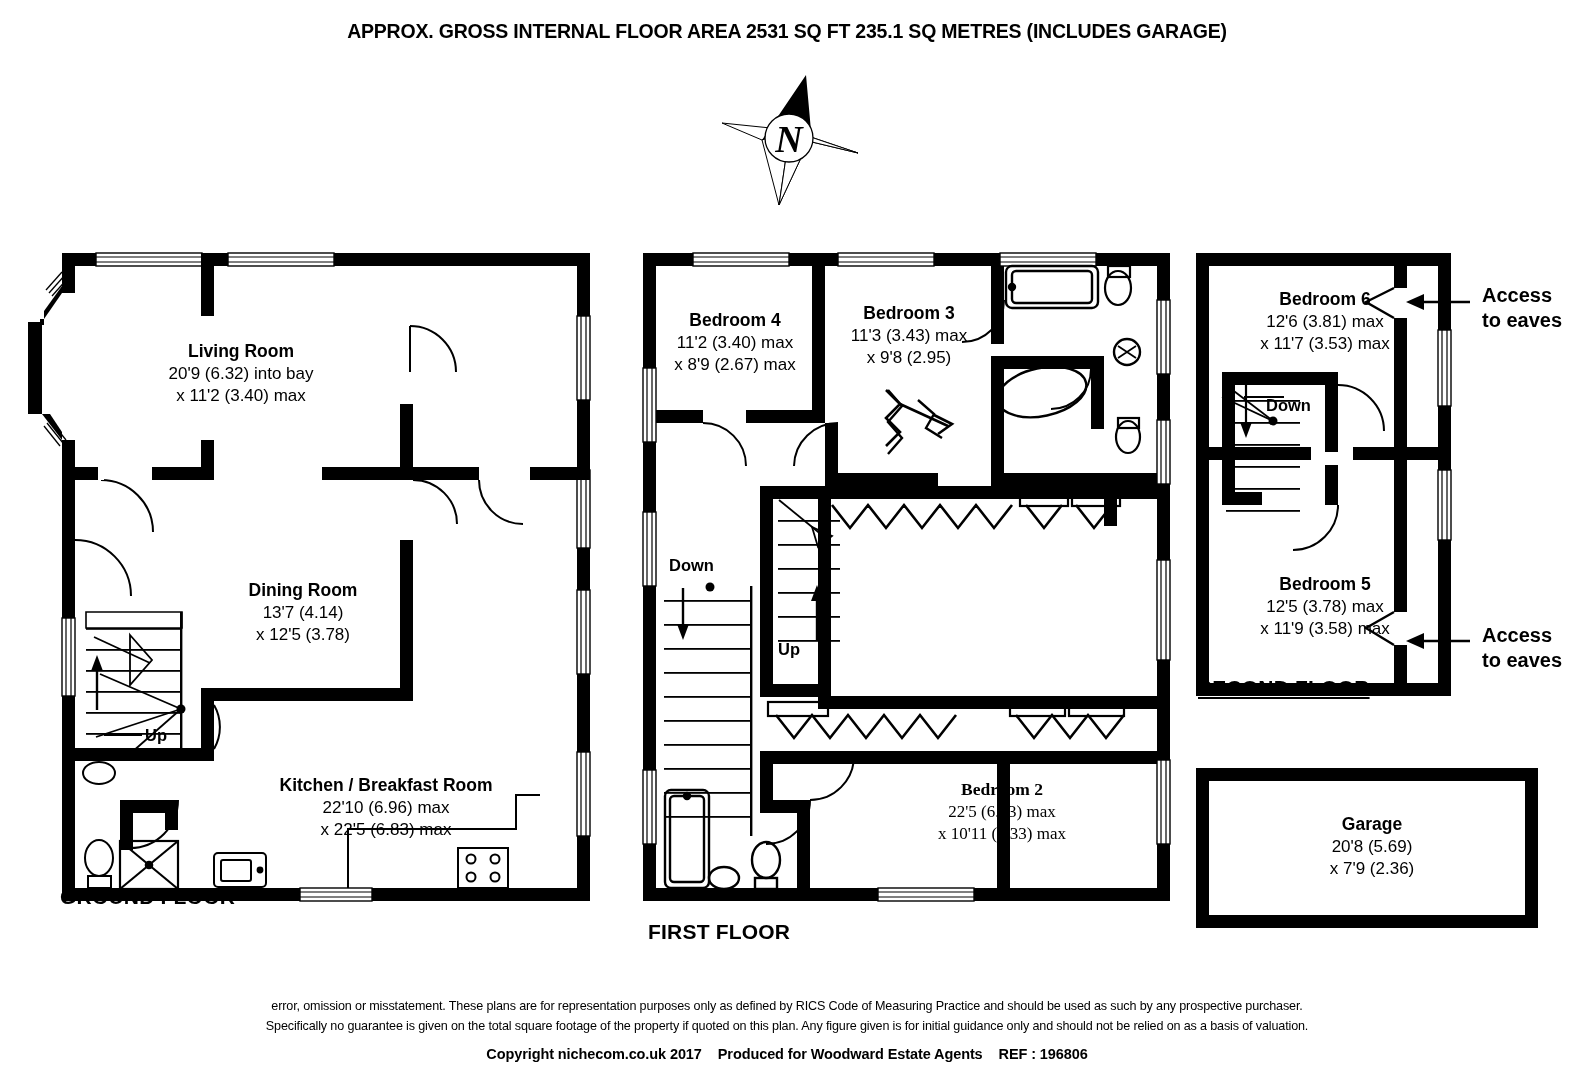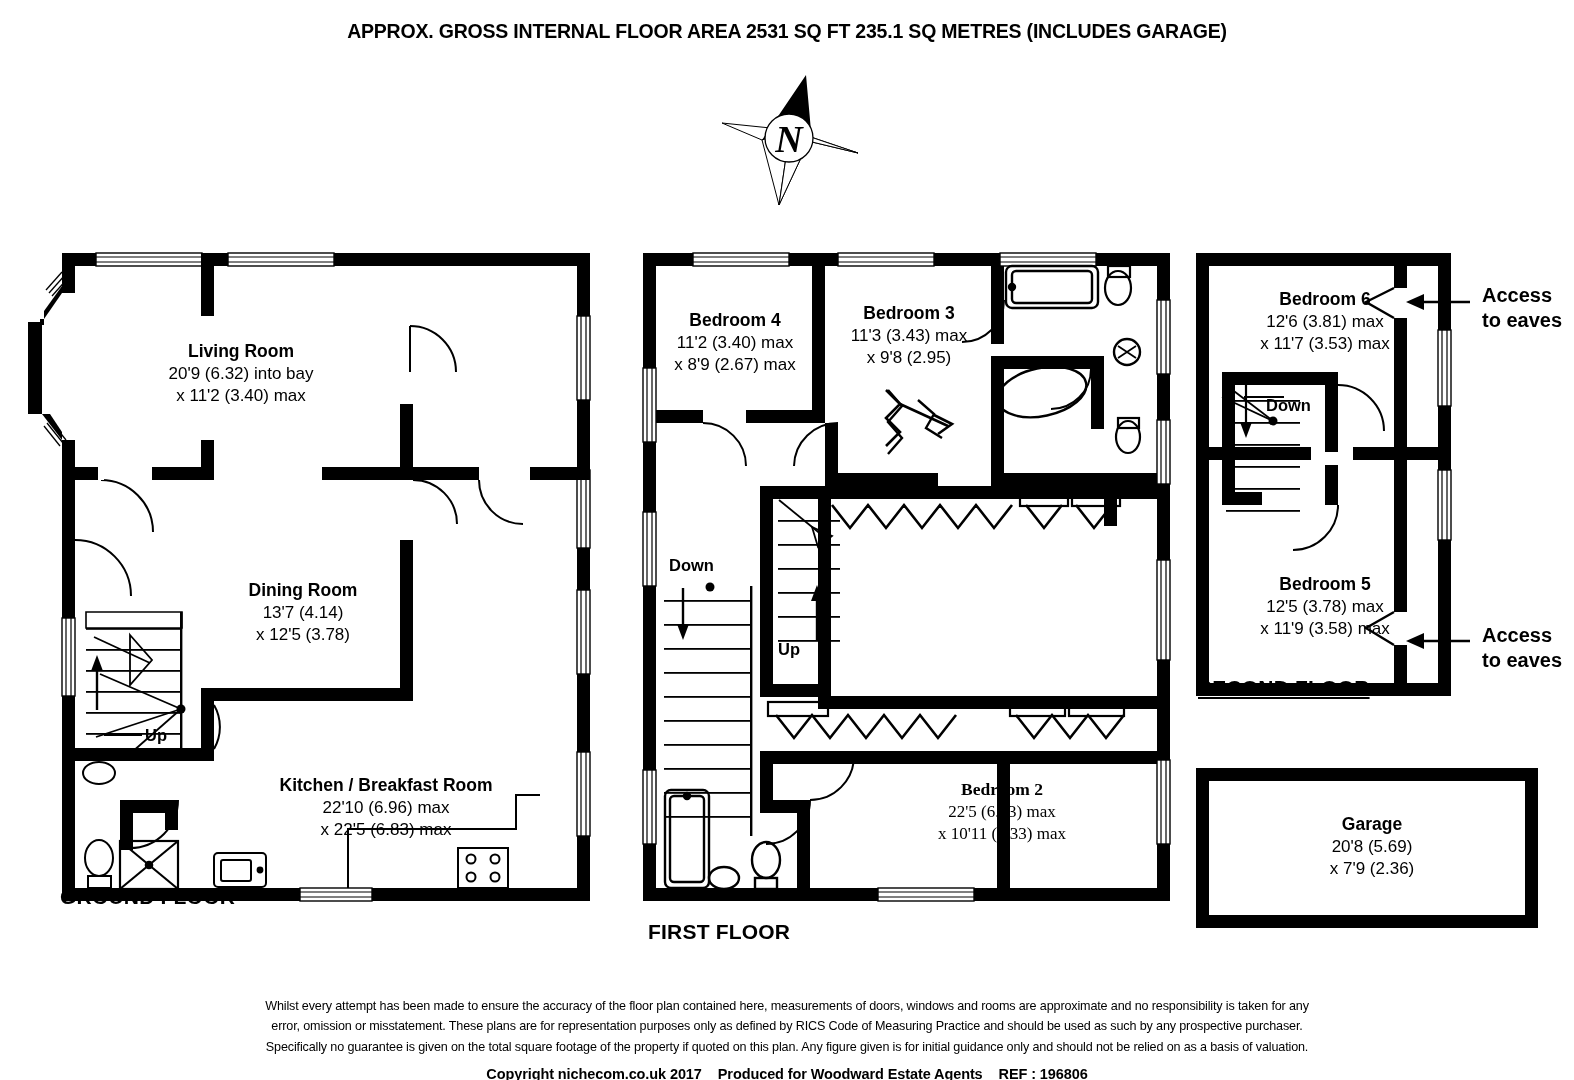"Whilst every attempt has been" div.dis { html: <div>Whilst every attempt has been made to ensure the accuracy of the floor plan contained here, measurements of doors, windows and rooms are approximate and no responsibility is taken for any</div> -> none }
